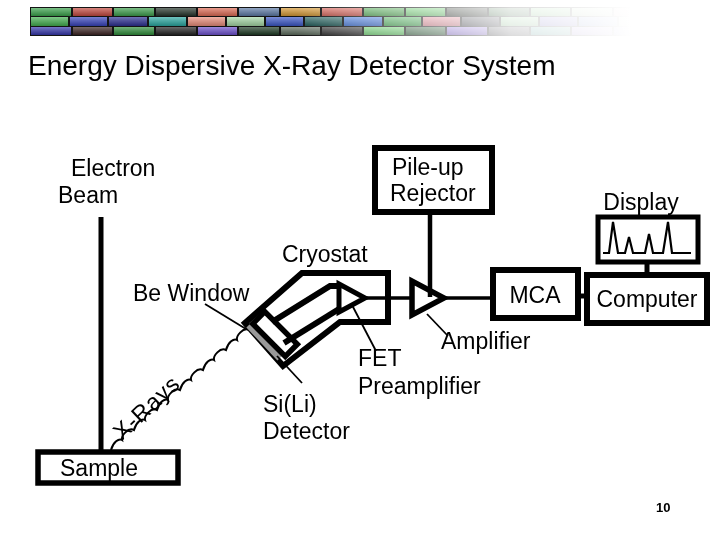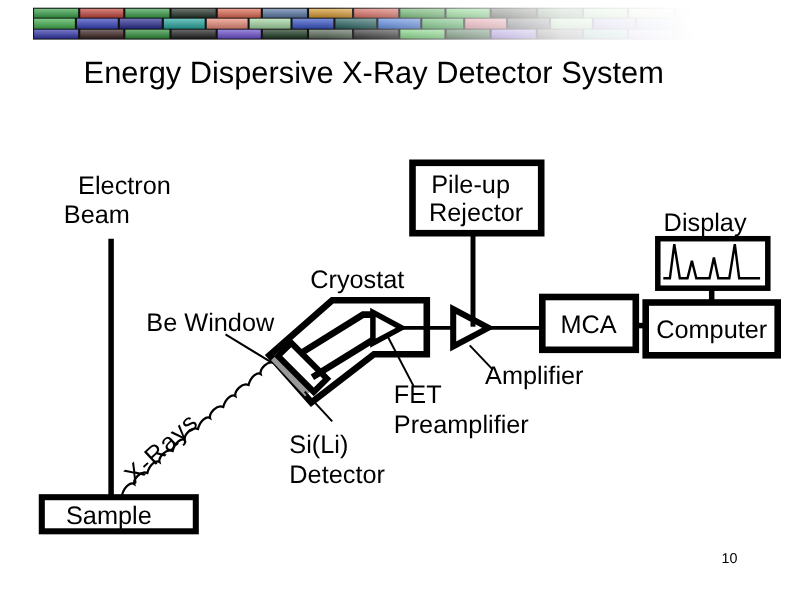"Energy Dispersive X-Ray Detector System" .slide-title { margin-left: 48px -> none }
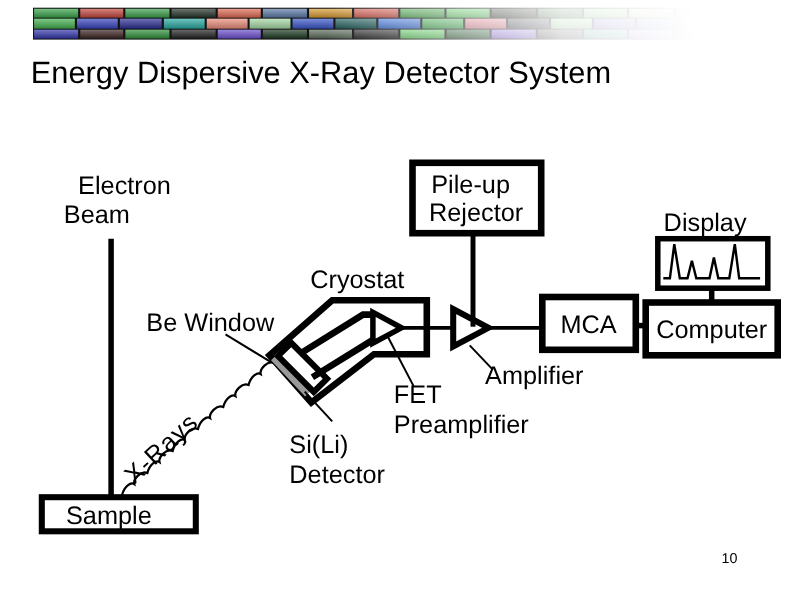"10" .page-number { font-weight: normal -> bold }
